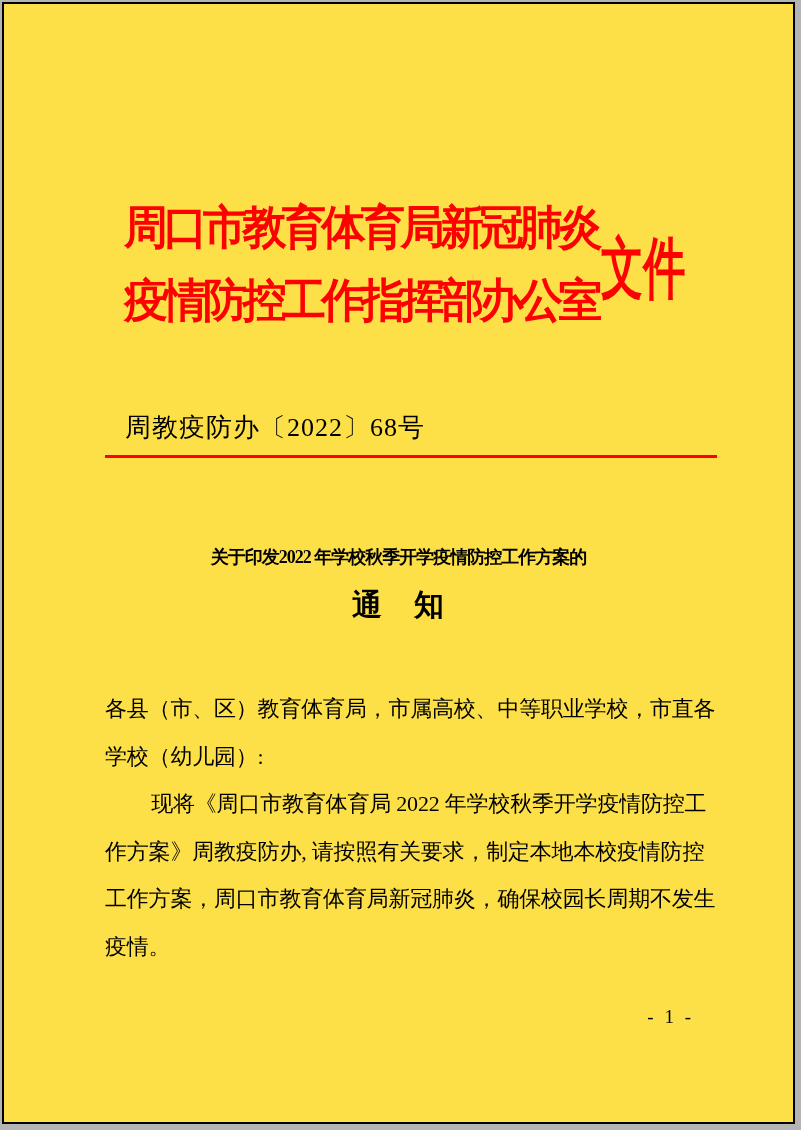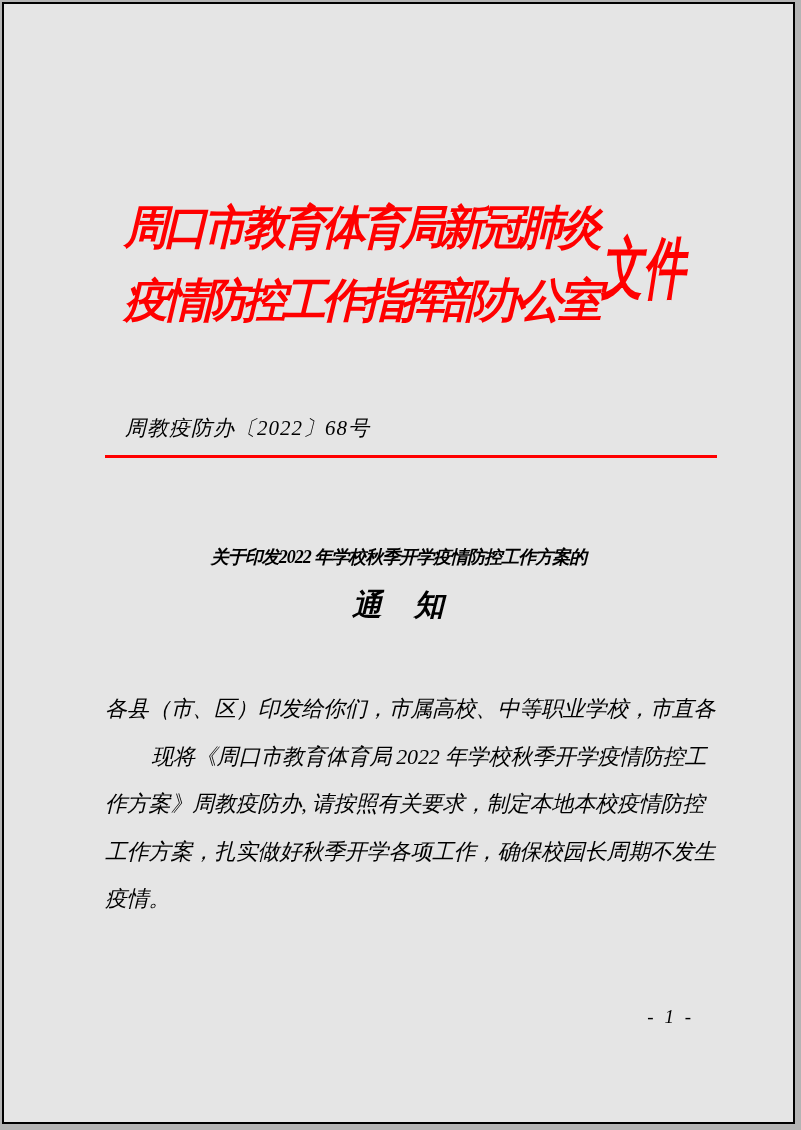"周口市教育体育局新冠肺炎" .sheet { background: #e5e5e5 -> #fde047; font-style: italic -> none }
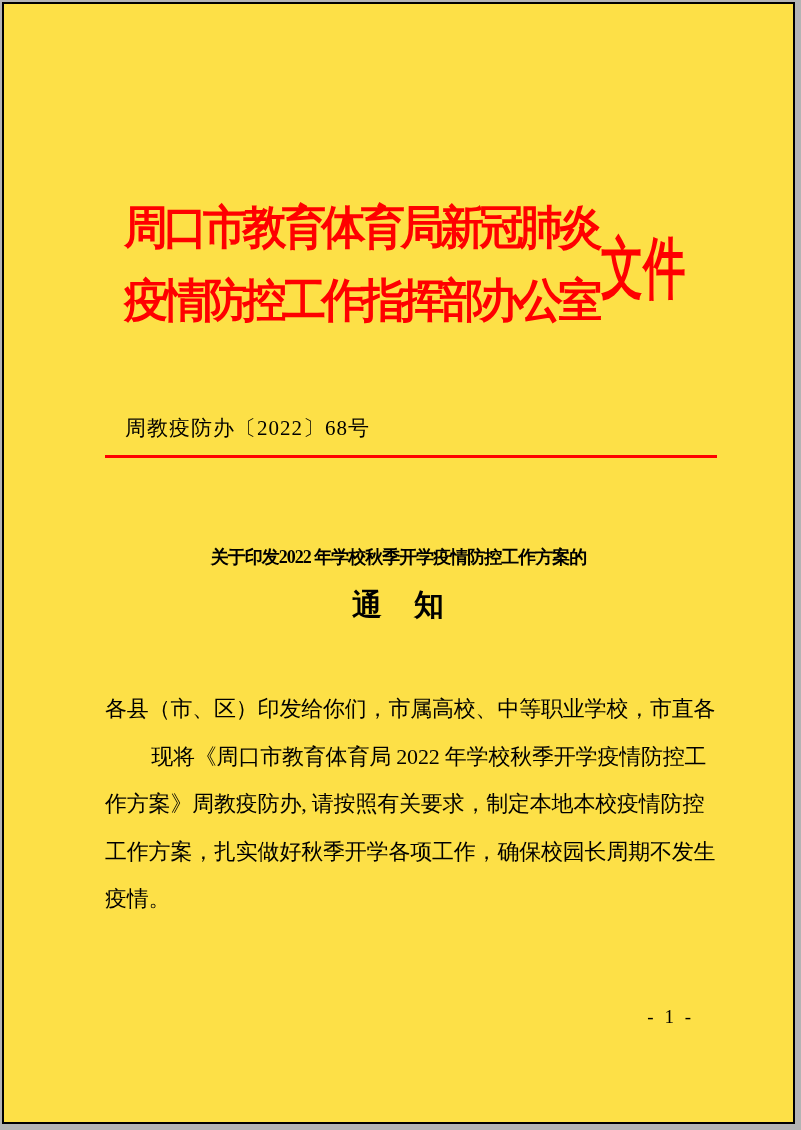"周教疫防办〔2022〕68号" .meta-row { font-size: 21px -> 26px }
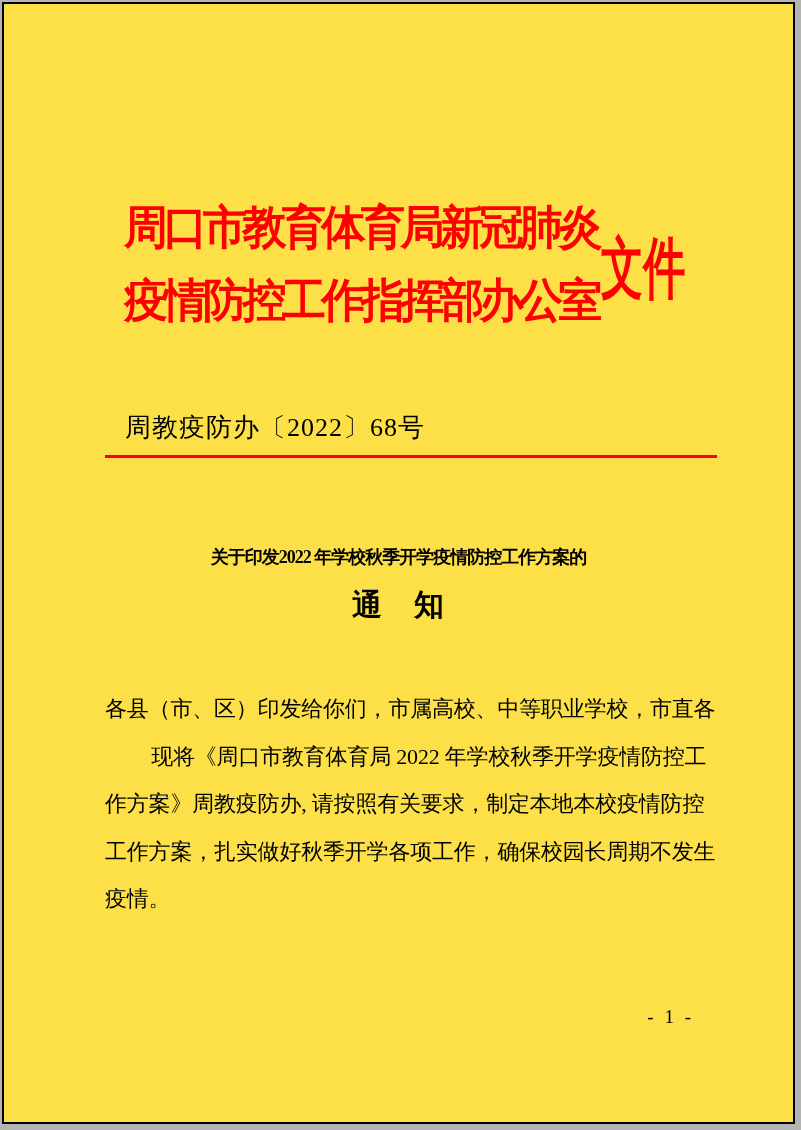"各县（市、区）印发给你们，市属高校、中等职业学校，市直各" div.body-line { text: 印发给你们 -> 教育体育局 }
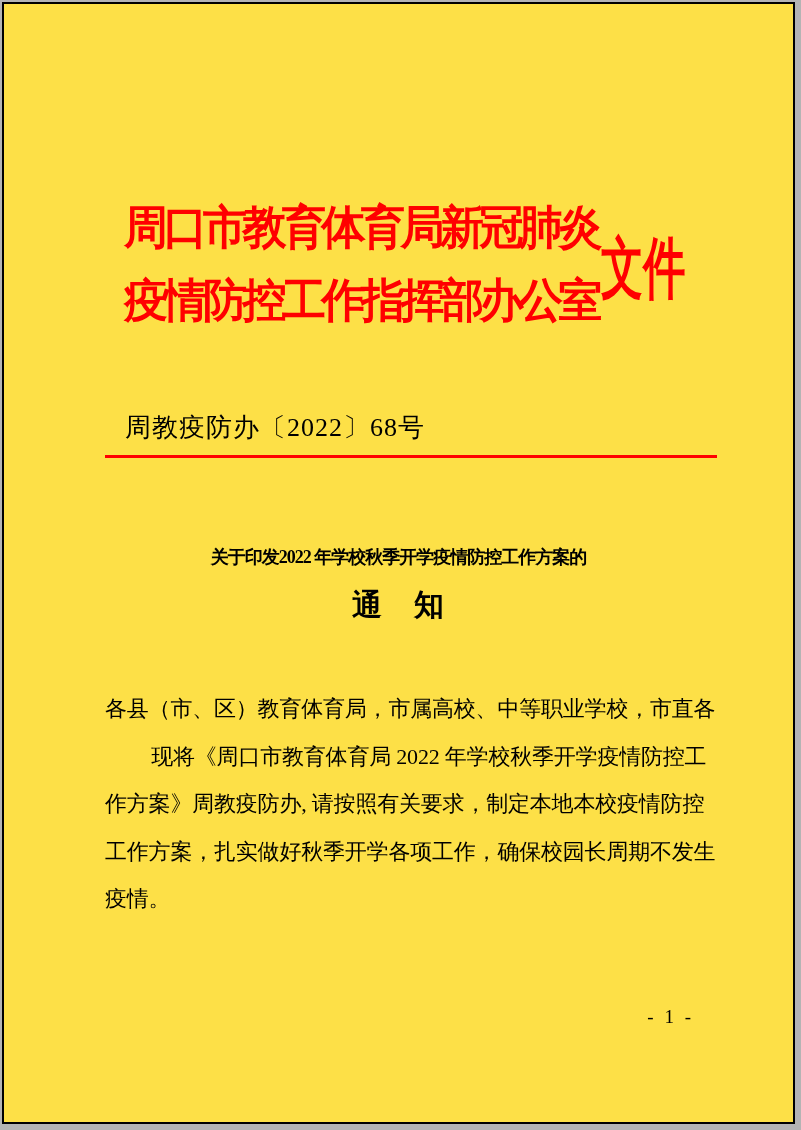"学校（幼儿园）:" div.body-line { html: none -> <div>学校（幼儿园）:</div> }
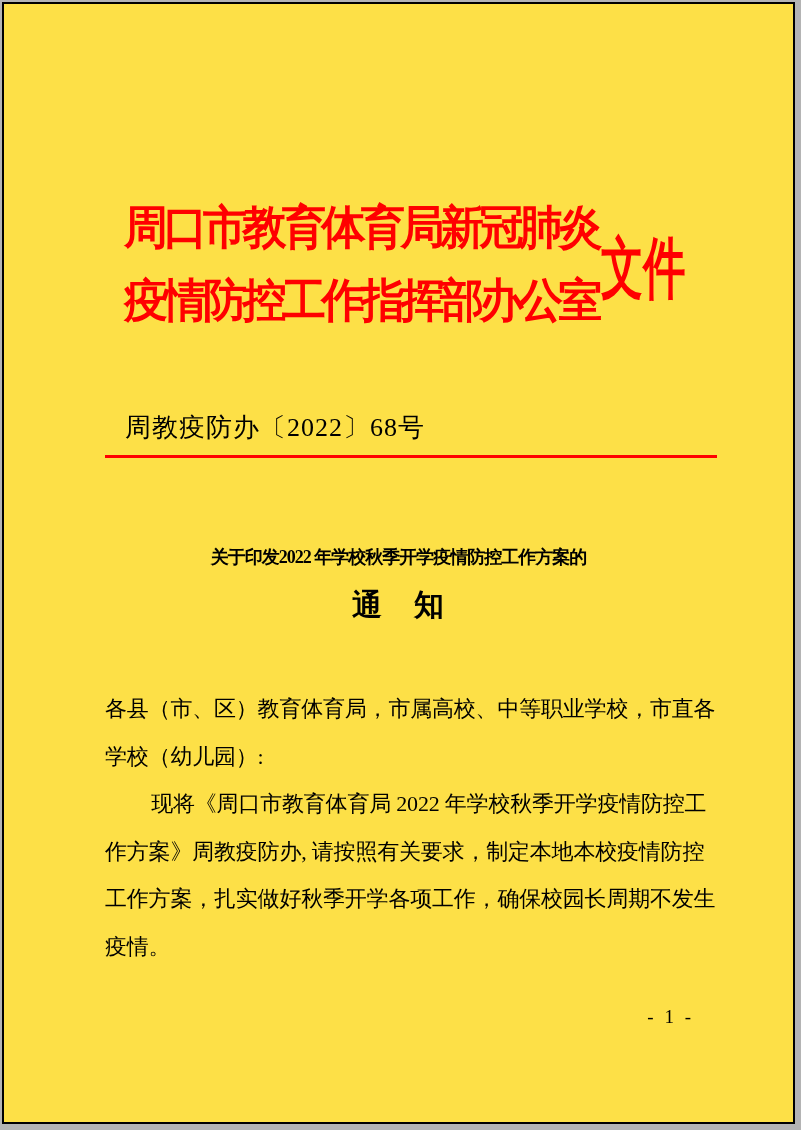"工作方案，扎实做好秋季开学各项工作，确保校园长周期不发生" div.body-line { text: 扎实做好秋季开学各项工作 -> 周口市教育体育局新冠肺炎 }
